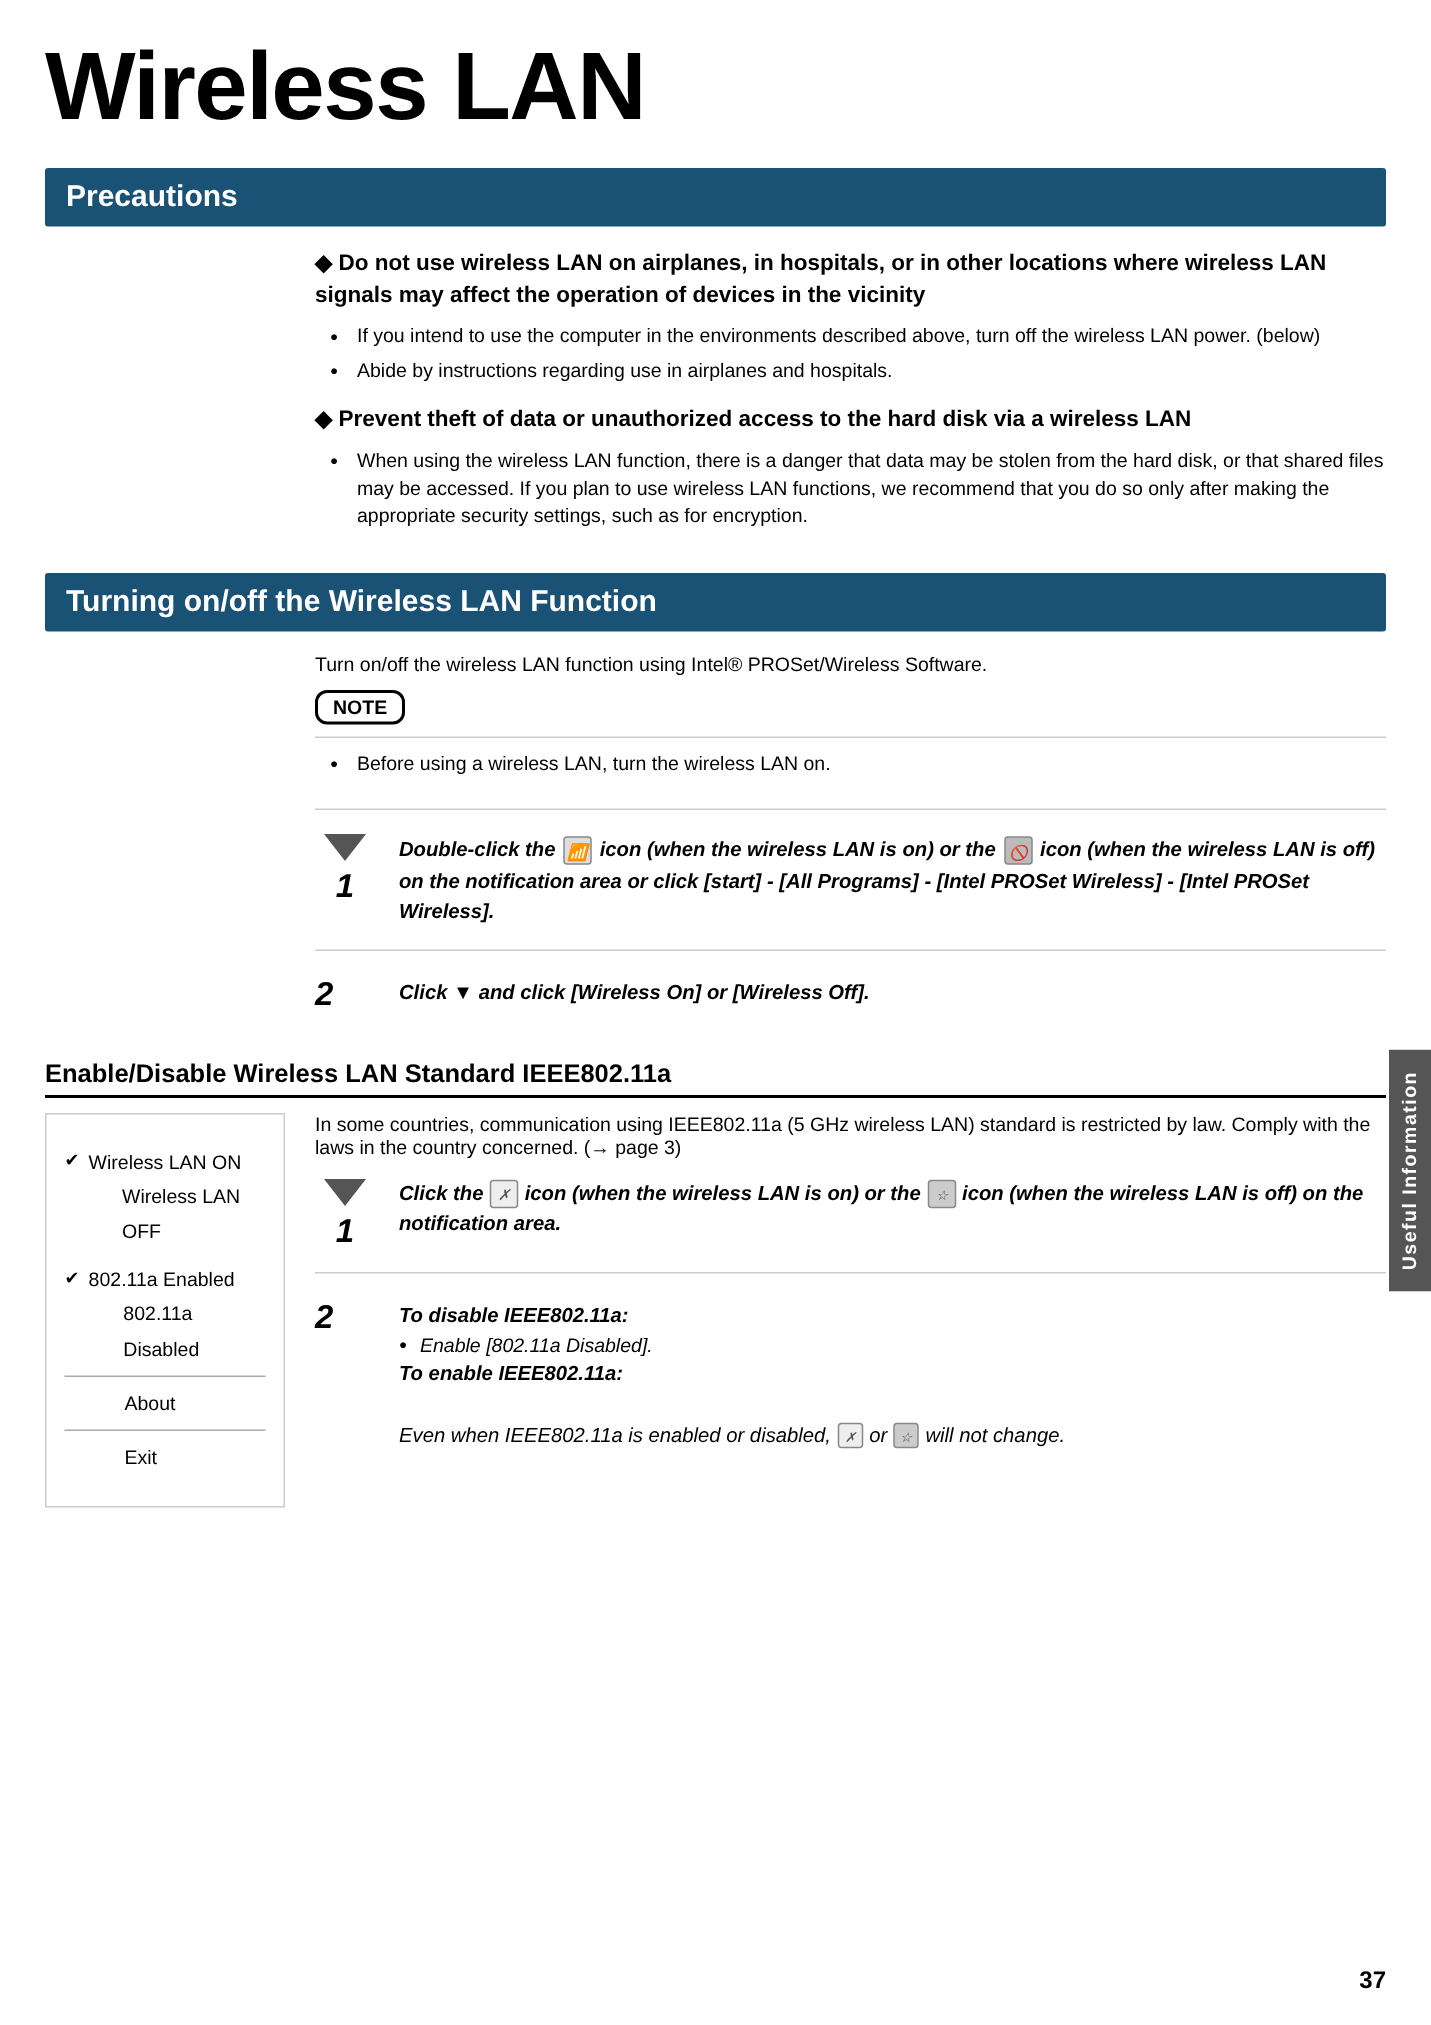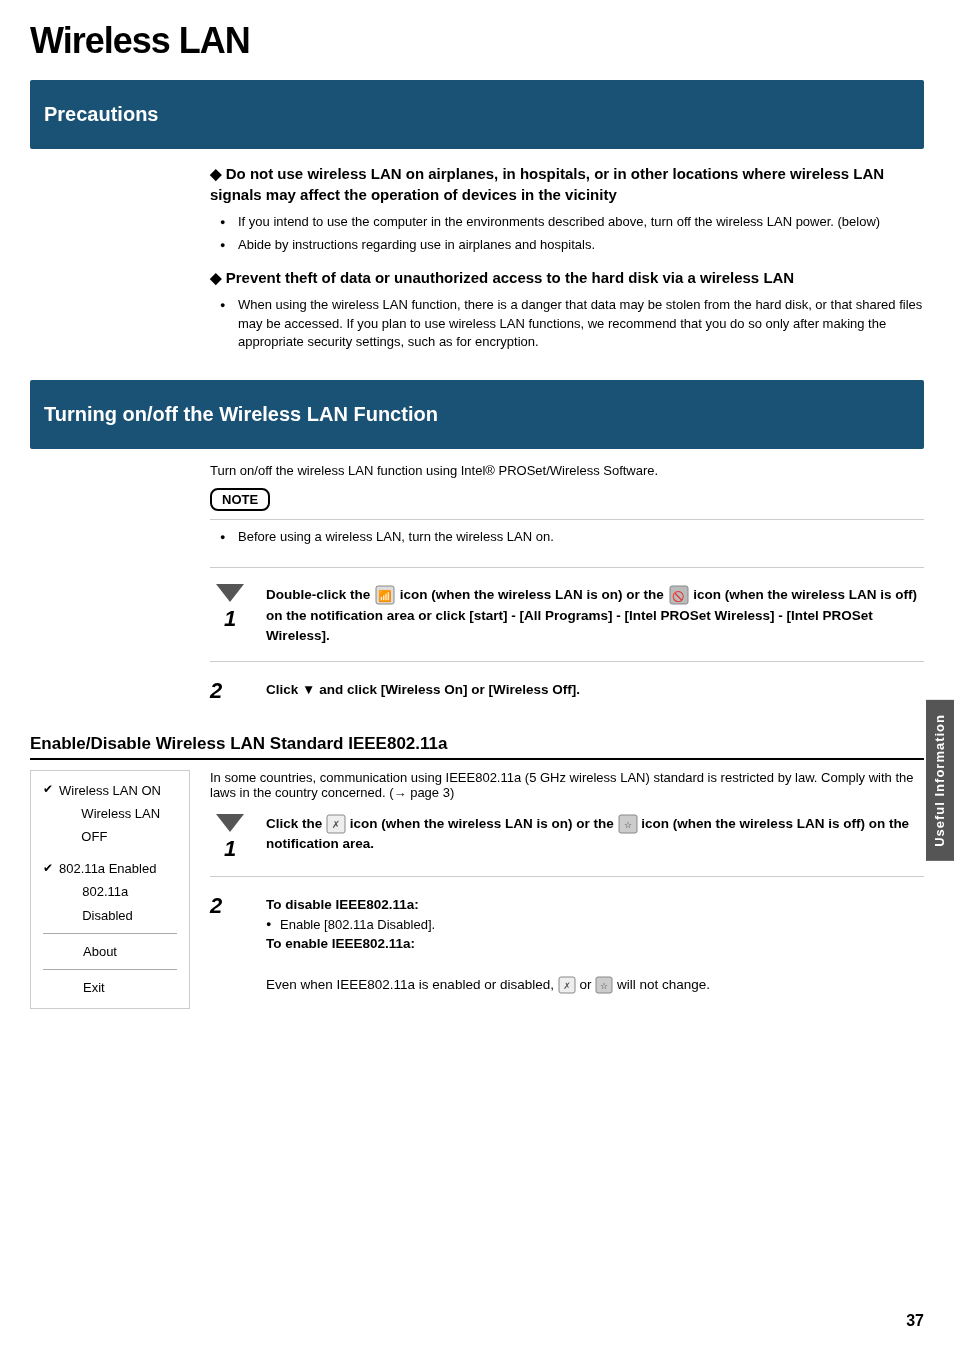"Wireless LAN" h1.main-title { font-size: 36px -> 64px }
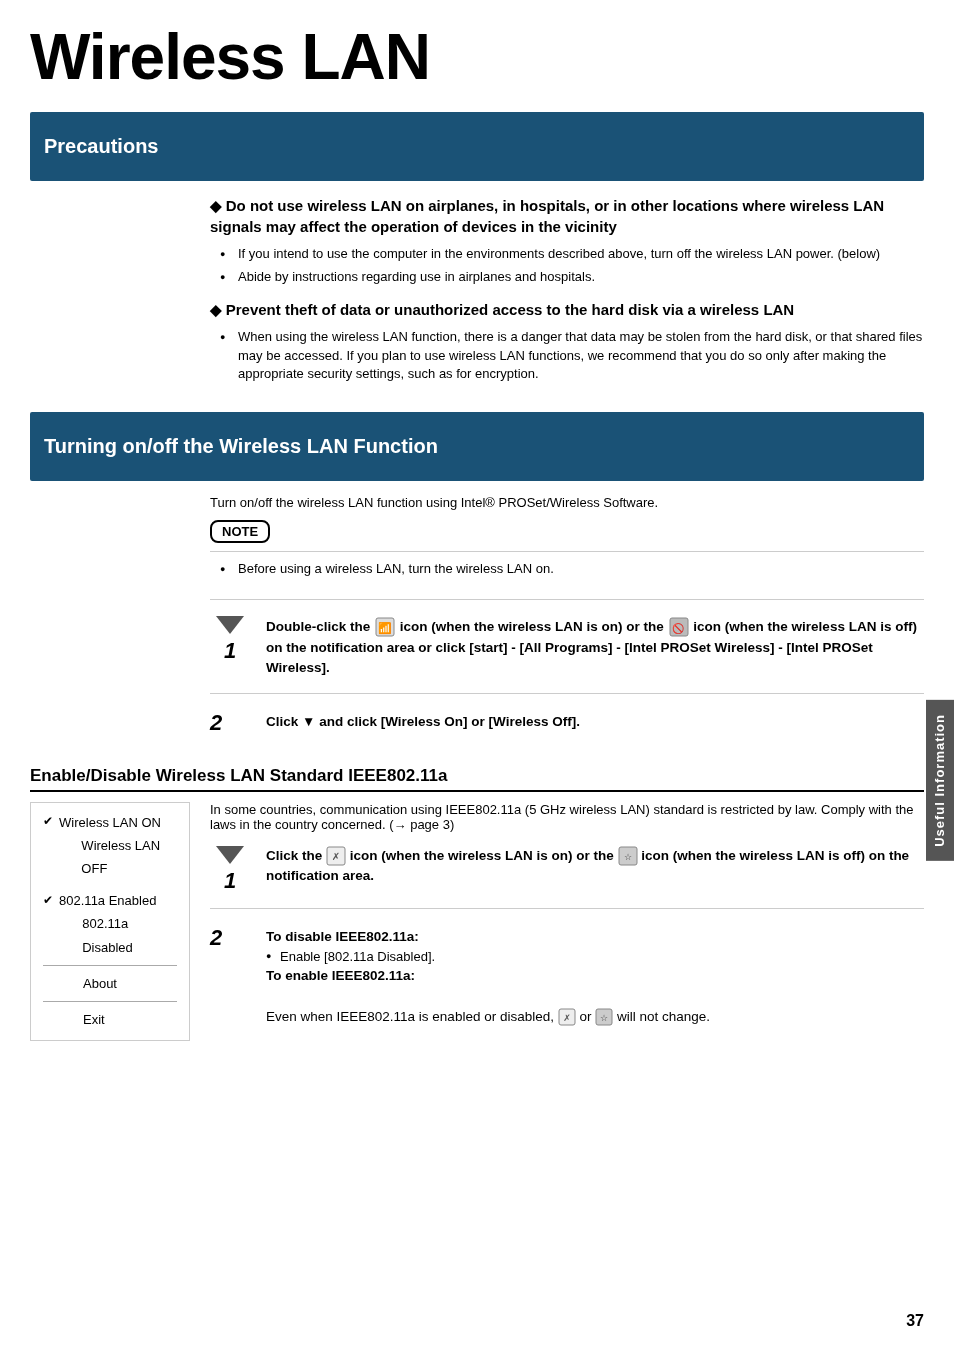"Precautions" .section-header { padding: 23px 14px -> 8px 14px }
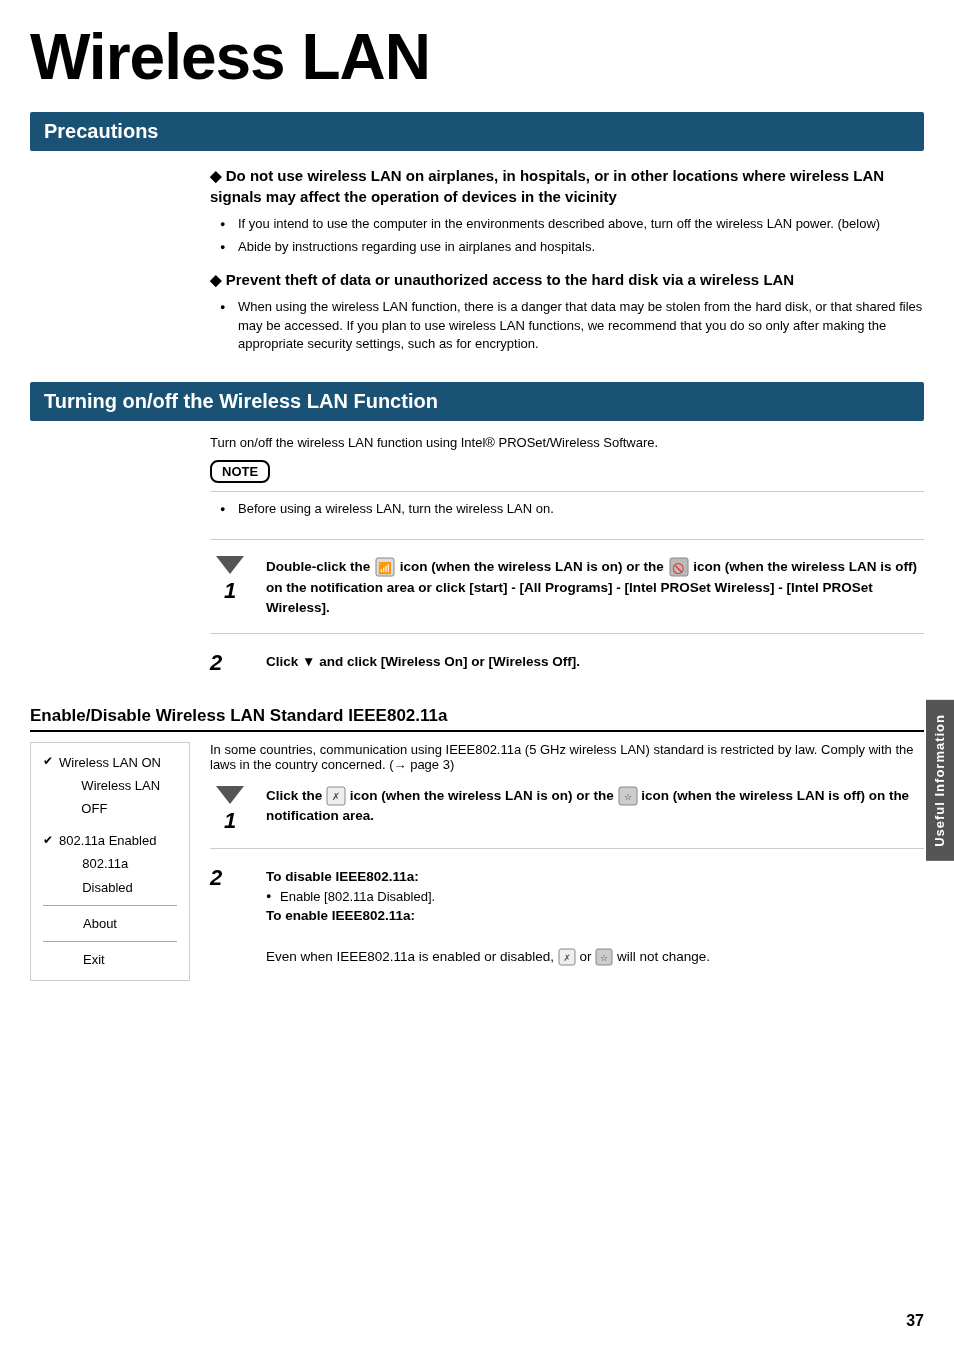"Double-click the" .step-content { font-style: none -> italic }
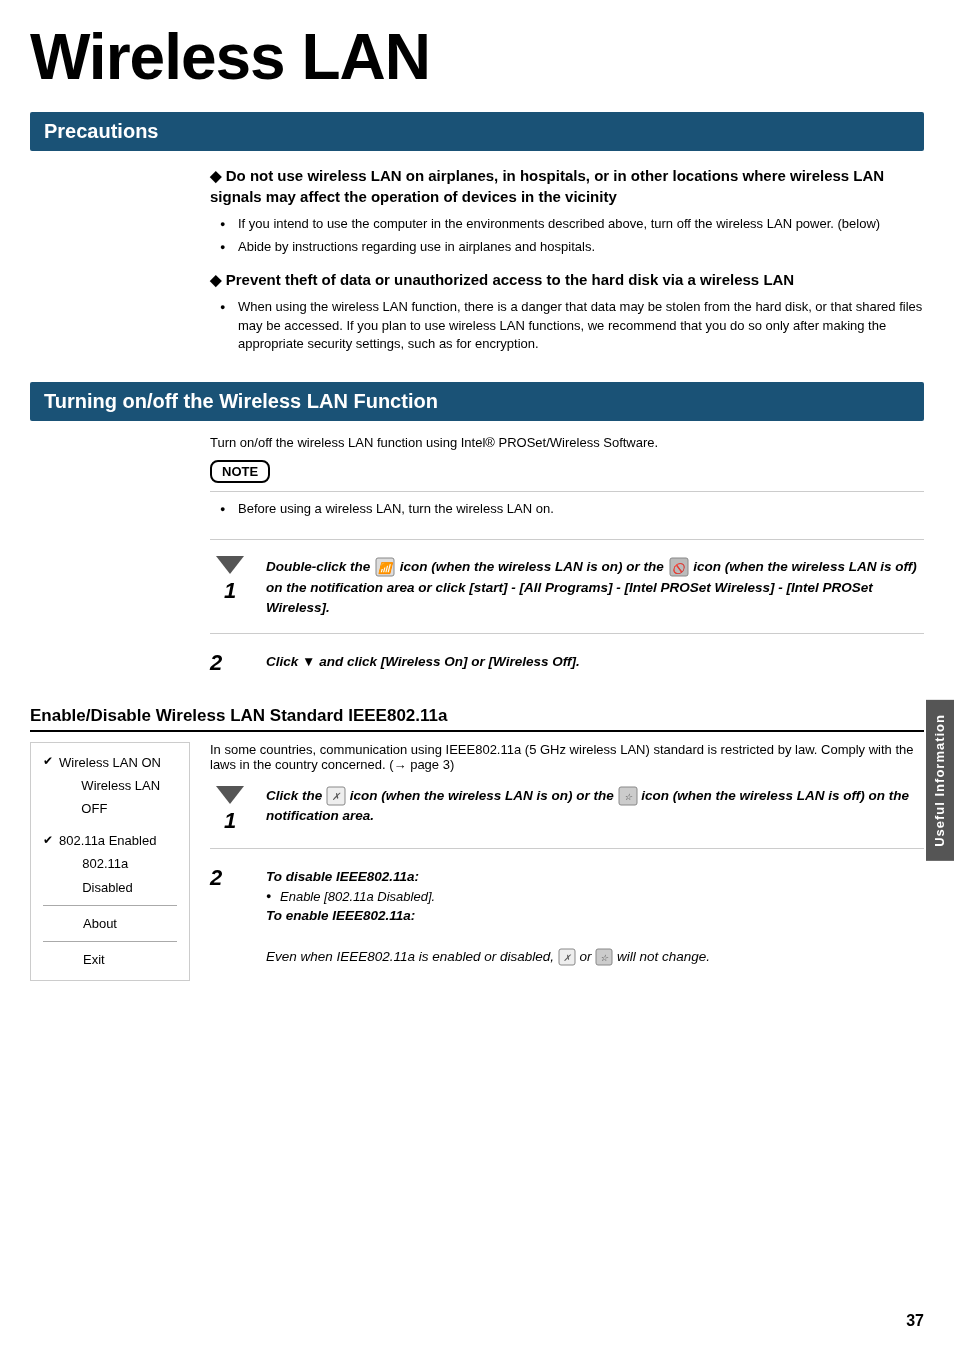"Wireless LAN ON" .ieee-sidebar { padding: 8px 12px -> 20px 12px }
